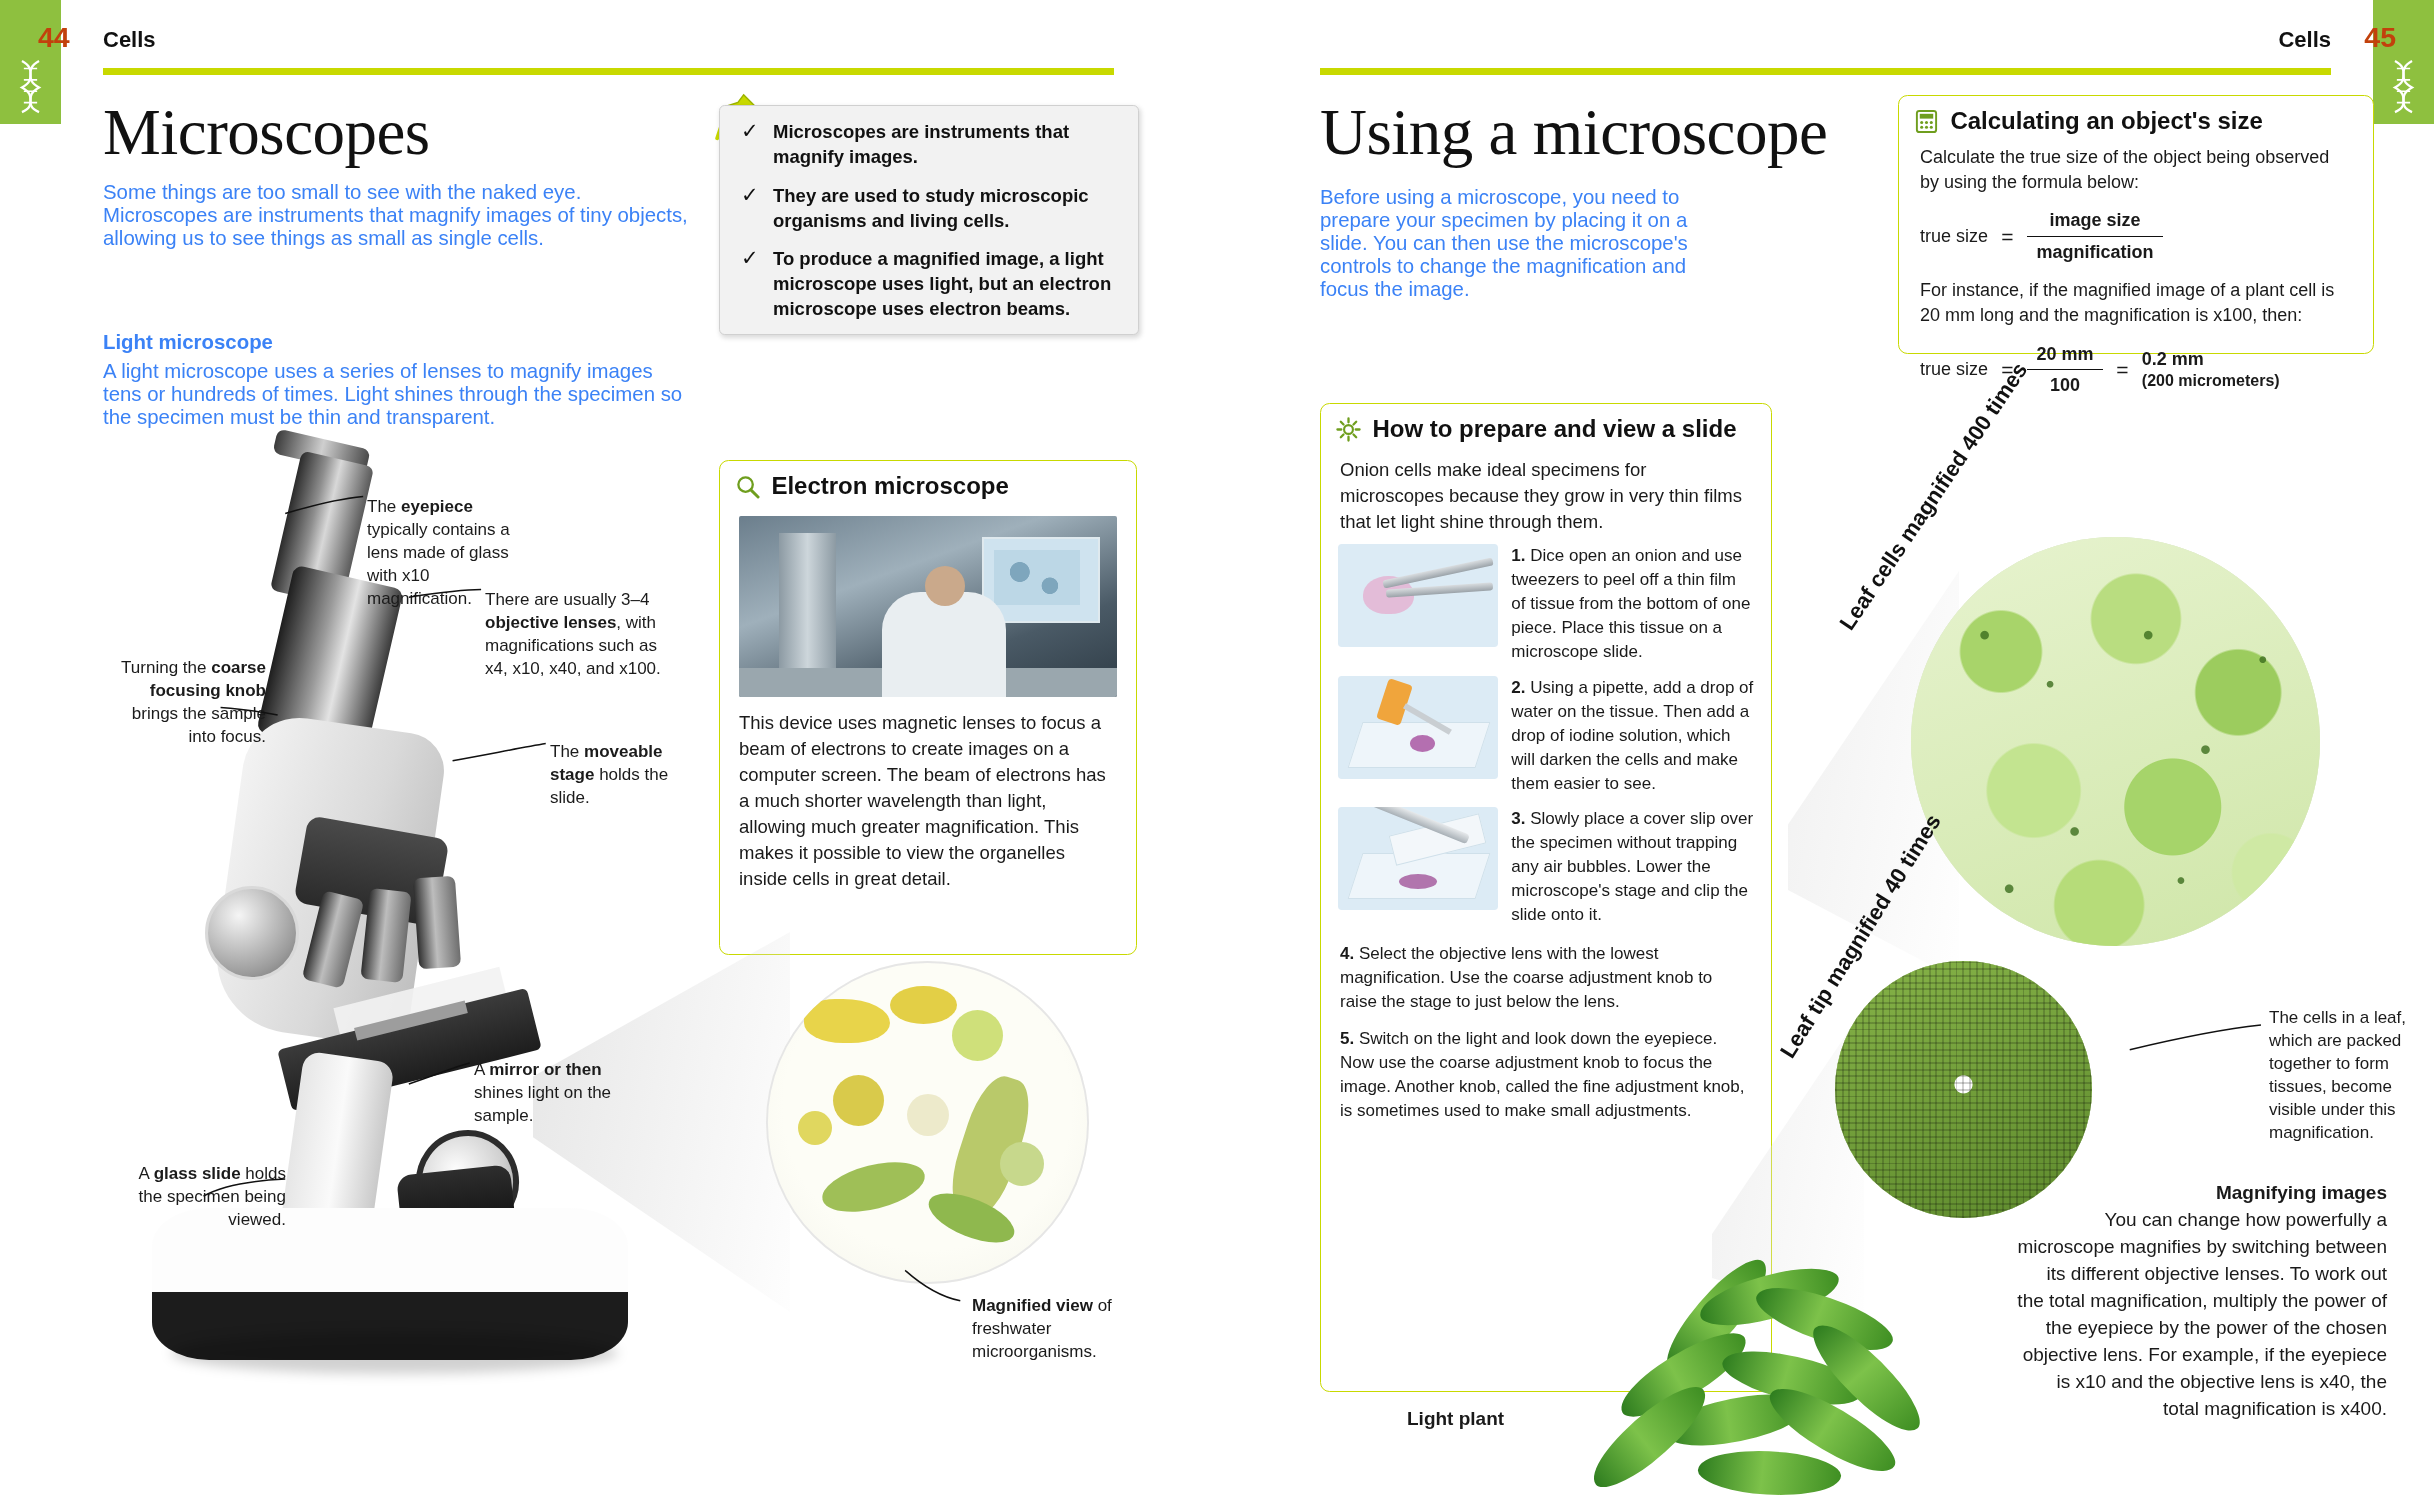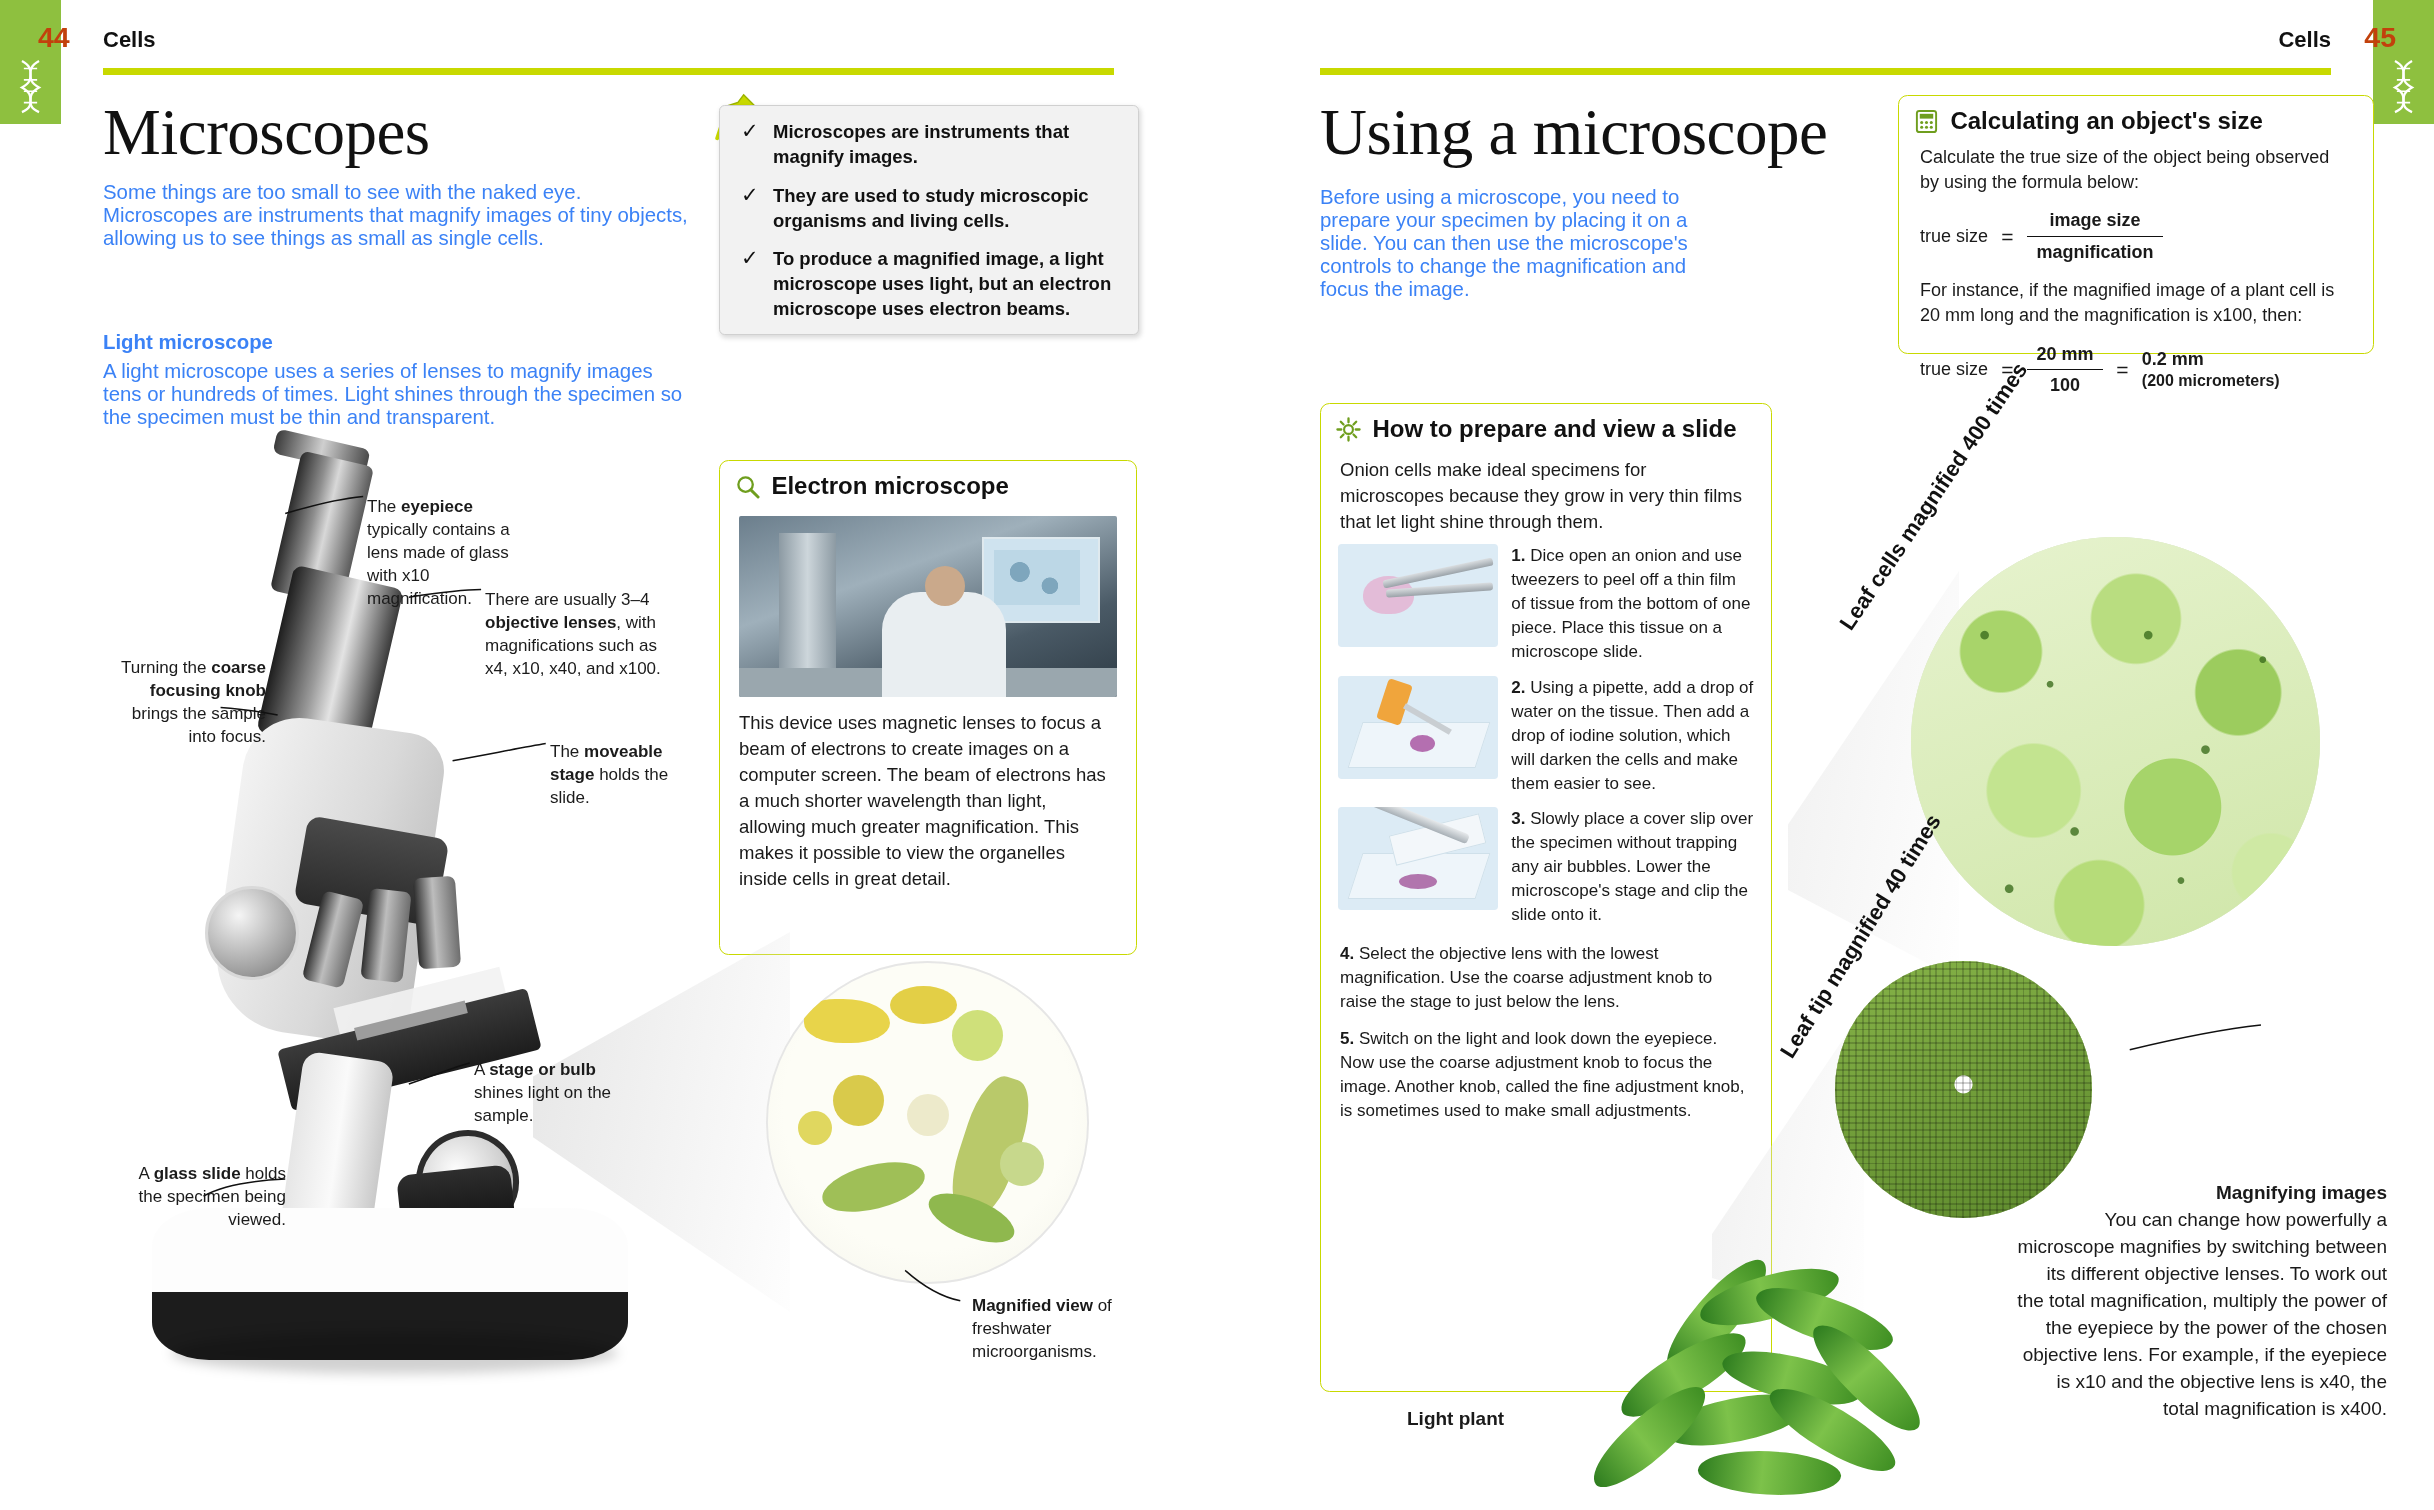"The cells in a leaf," div.caption { html: none -> <div>The cells in a leaf, which are packed together to form tissues, become visible under this magnification.</div> }
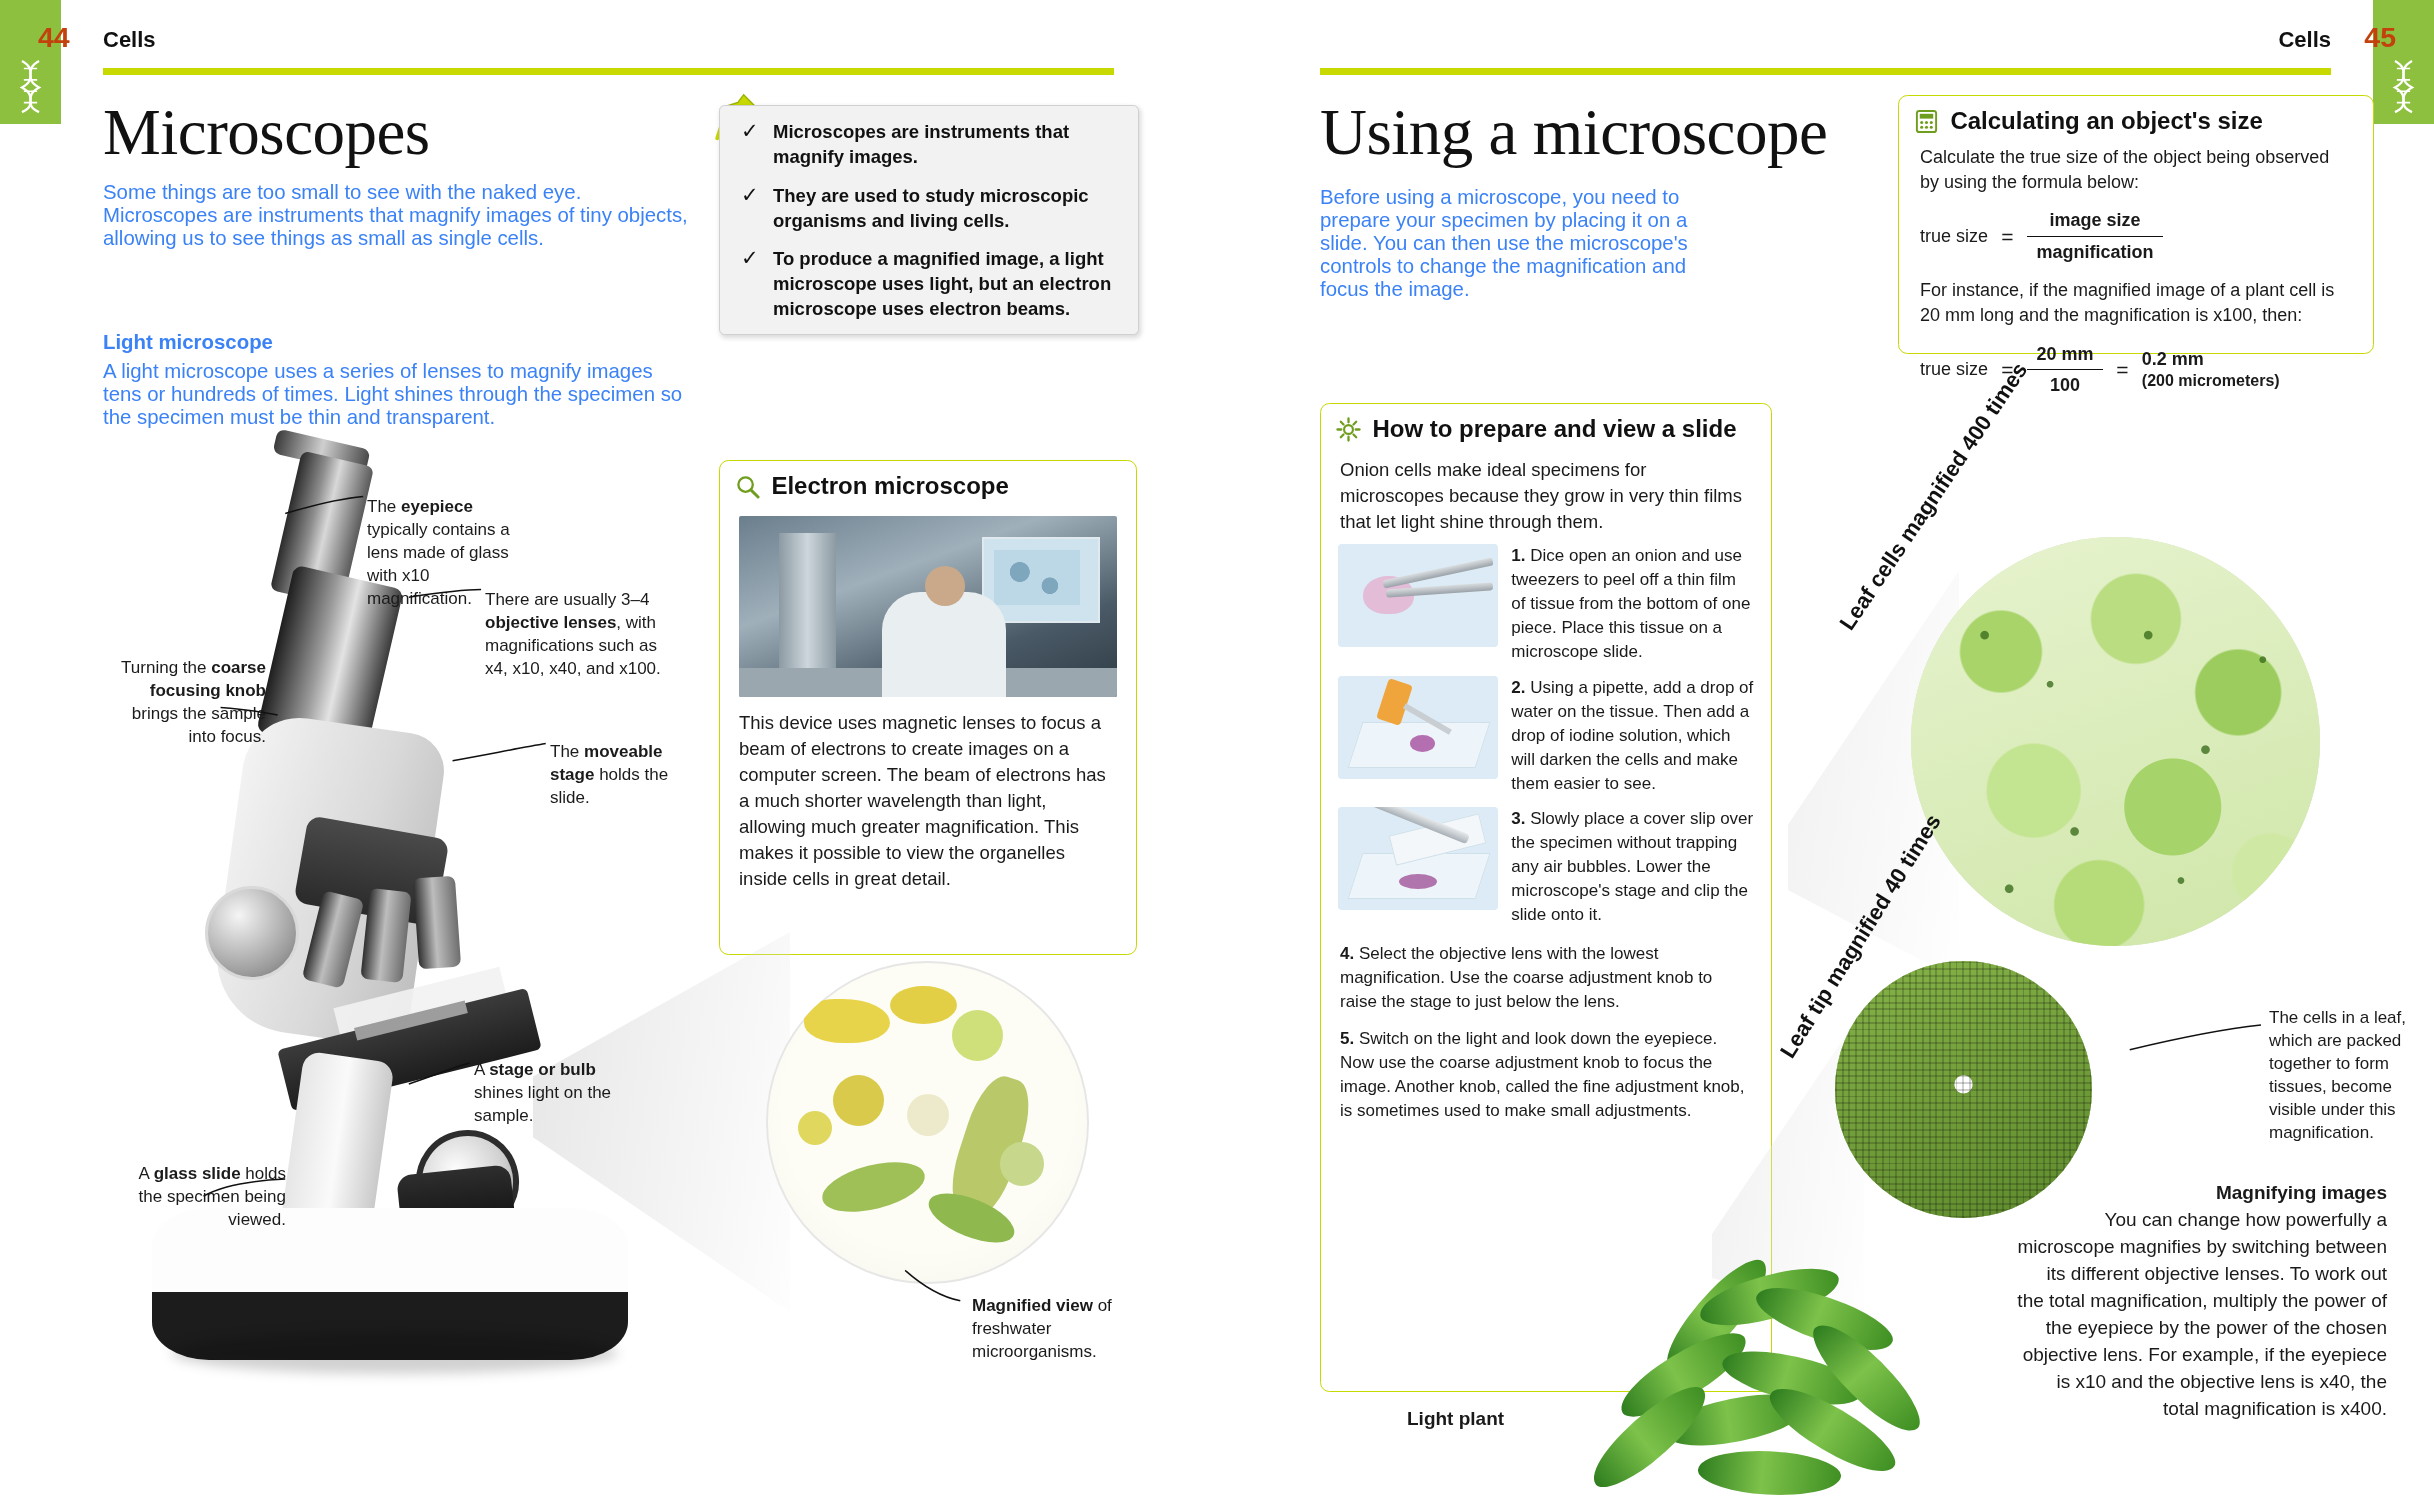"stage or bulb" b { text: stage or bulb -> mirror or then }
